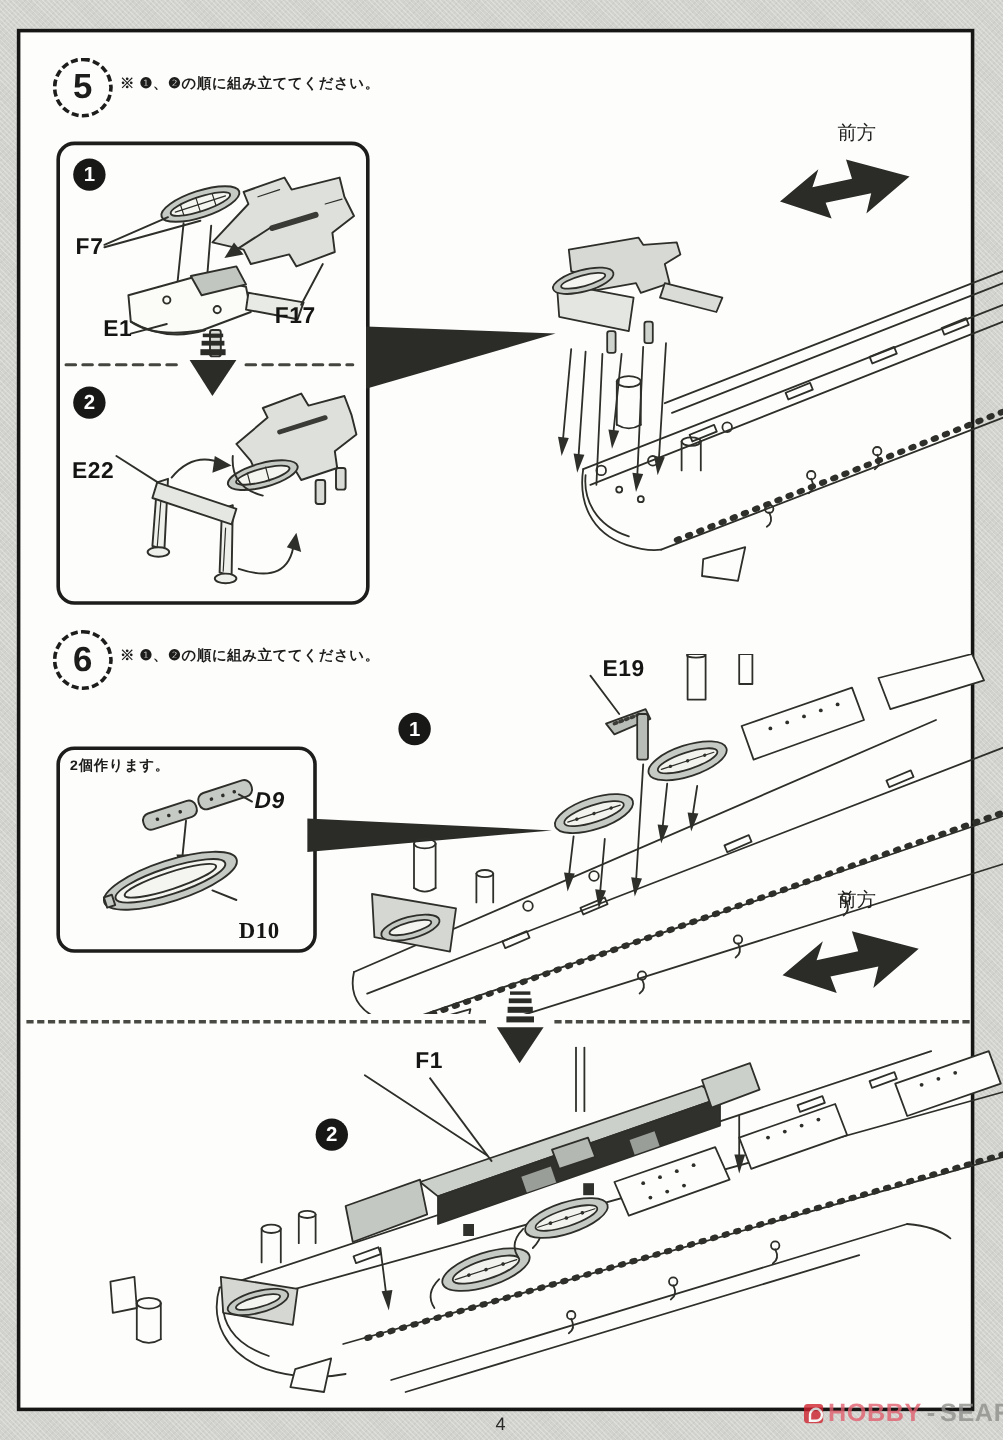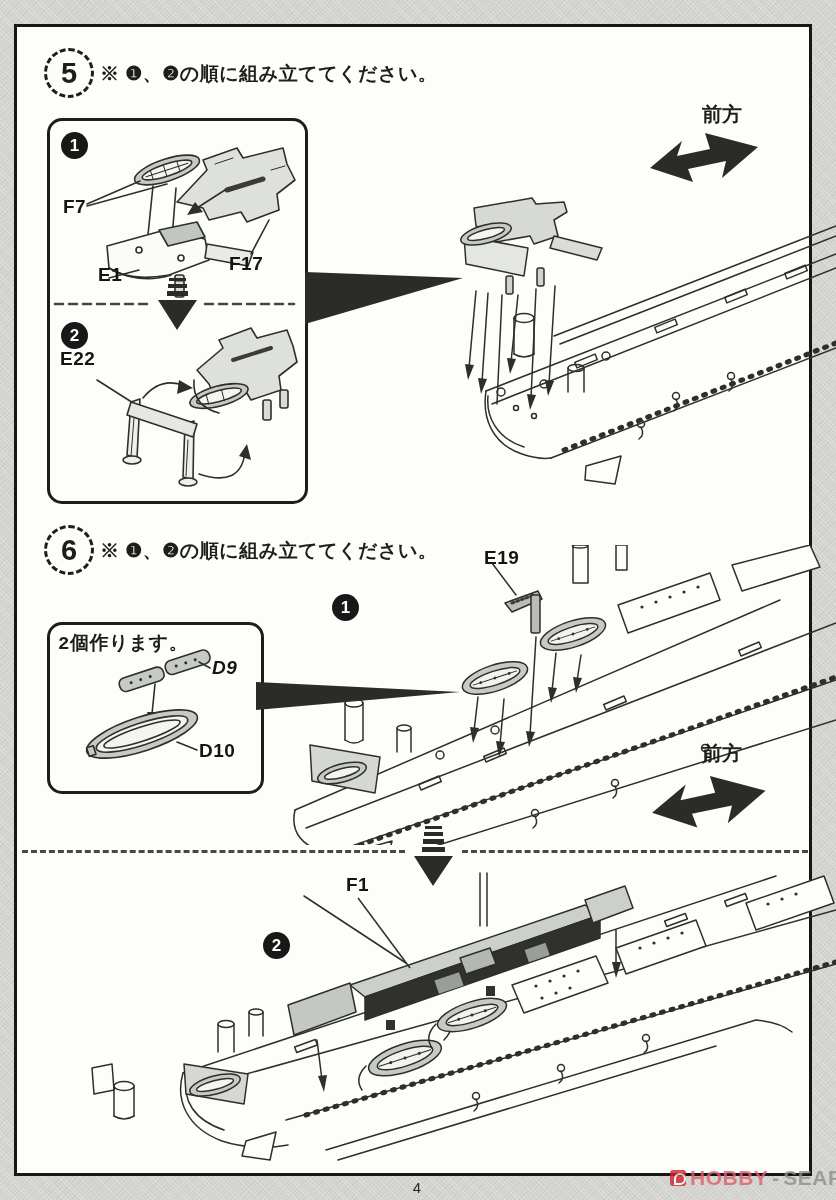"※ ❶、❷の順に組み立ててください。" .jnote { font-size: 19px -> 12px }
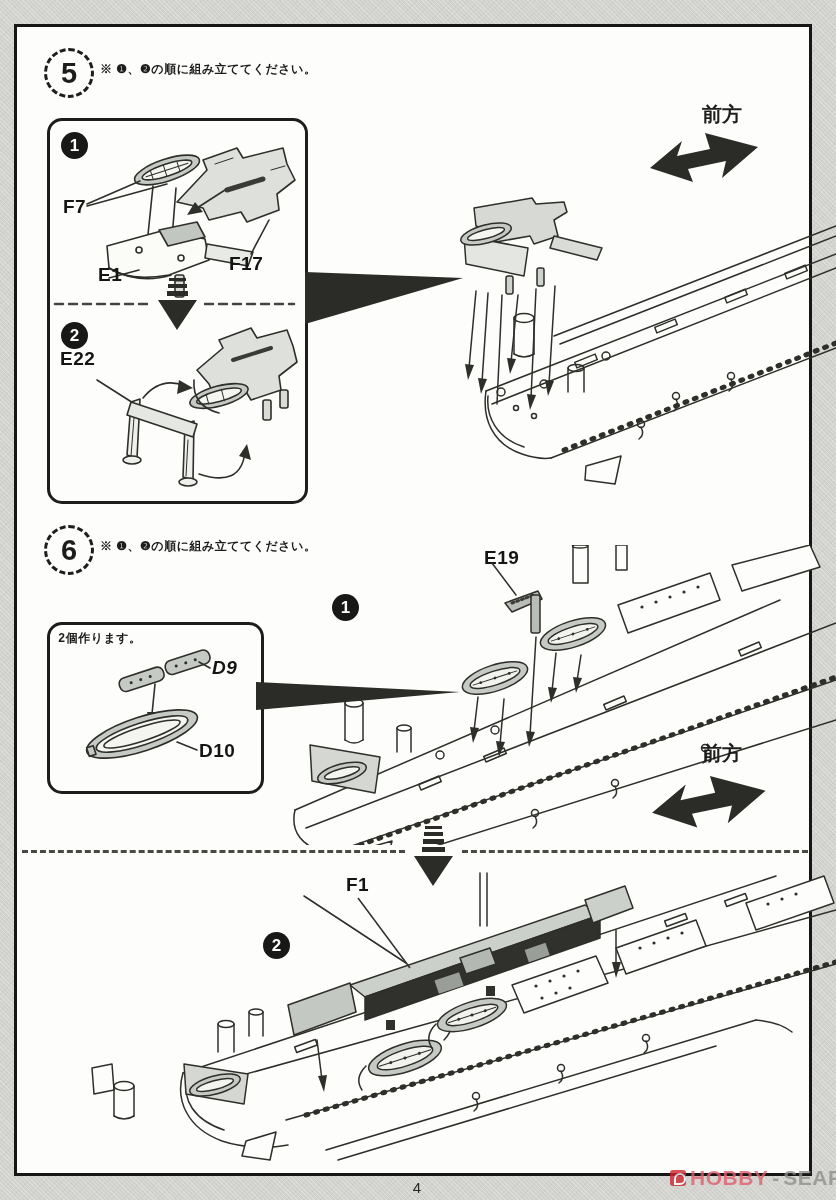"前方" .fwdlabel { font-size: 20px -> 16px; font-weight: bold -> normal; text-align: right -> center }
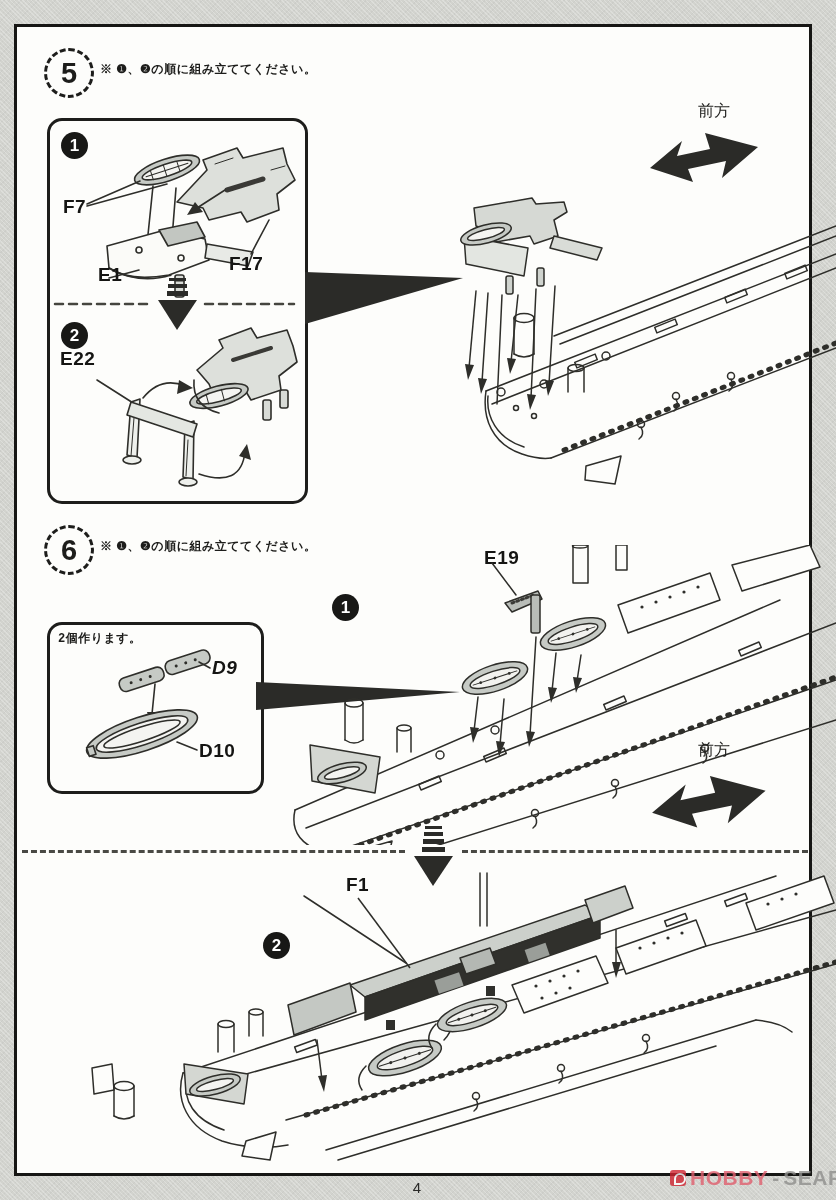"E1" div.abs { left: 98px -> 86px }
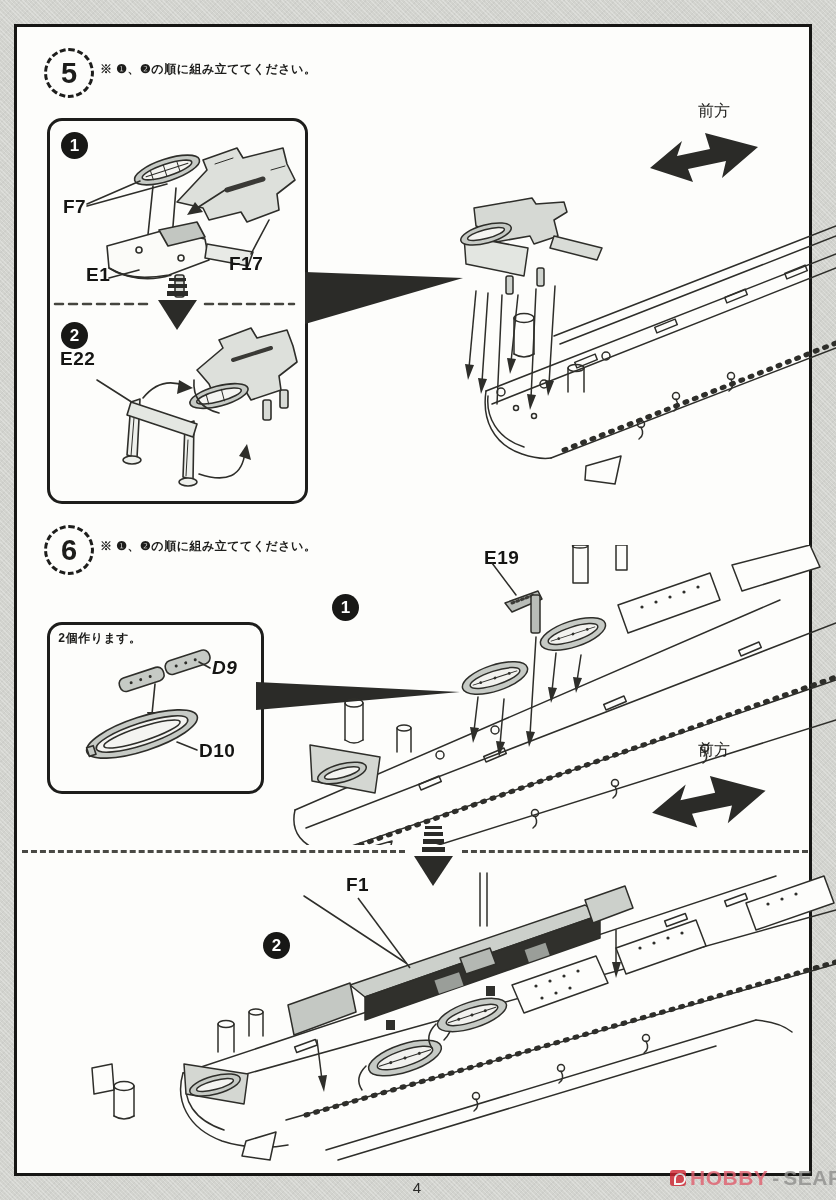"E22" div.abs { top: 348px -> 382px }
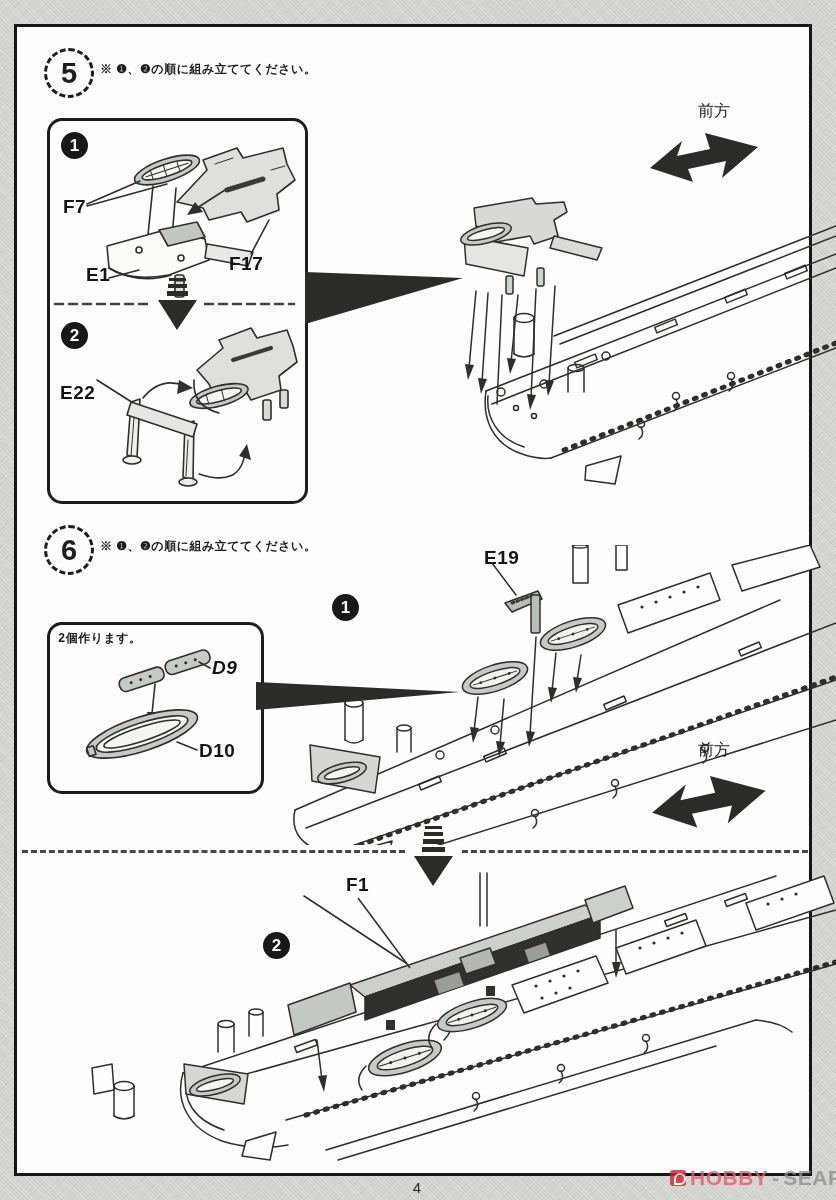"E19" div.abs { left: 484px -> 502px }
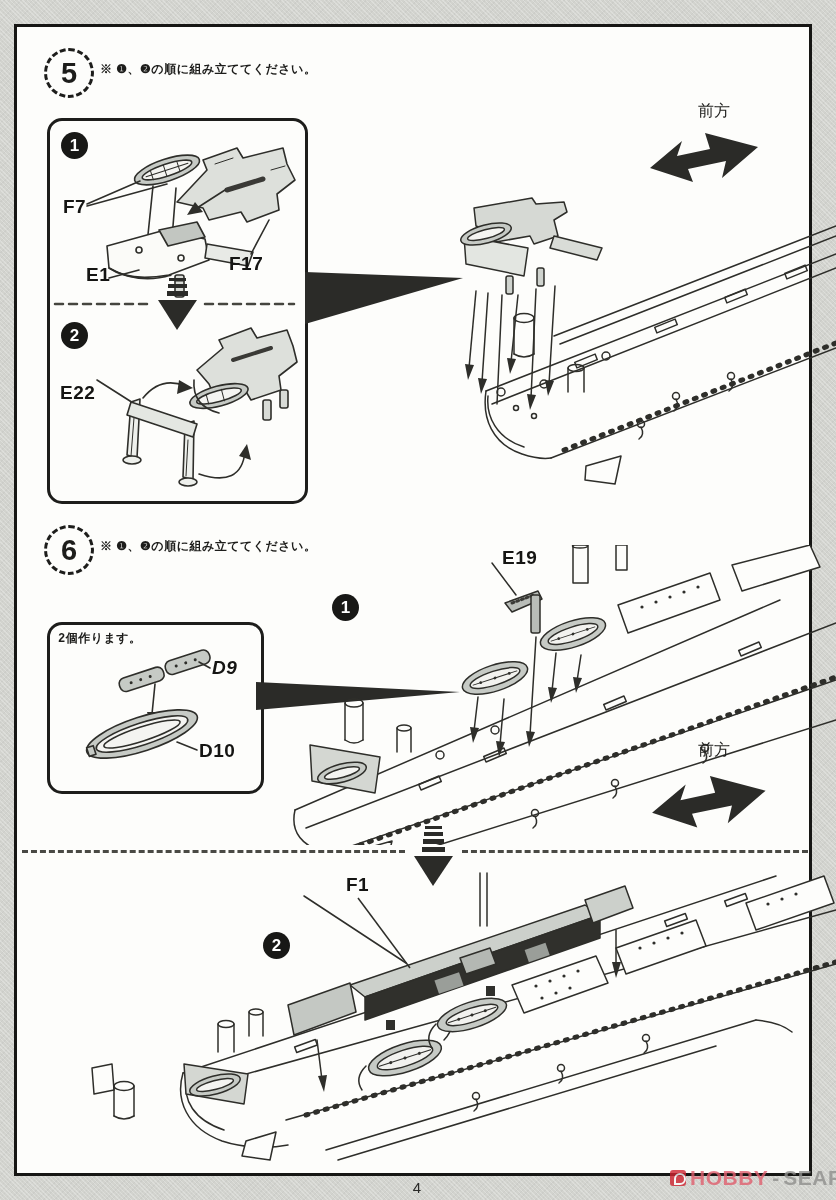"D10" div.abs { font-family: none -> Liberation Serif, serif; top: 740px -> 766px }
